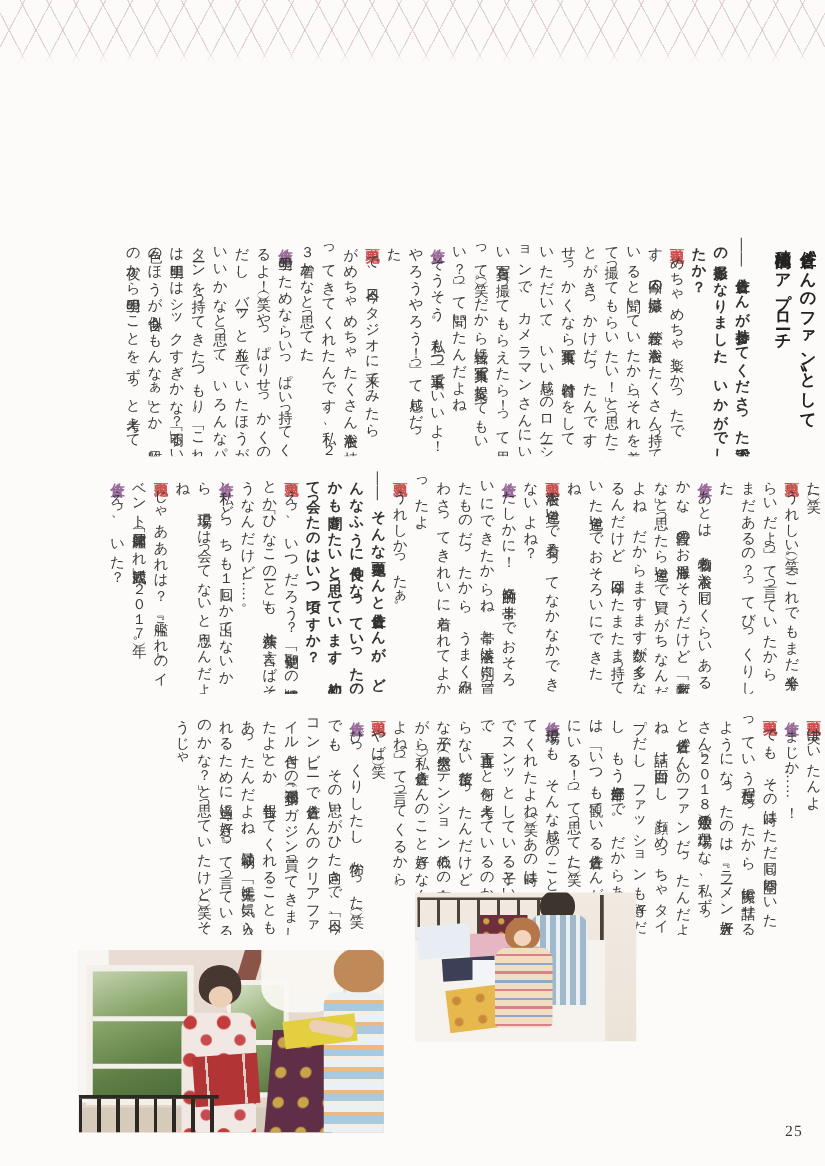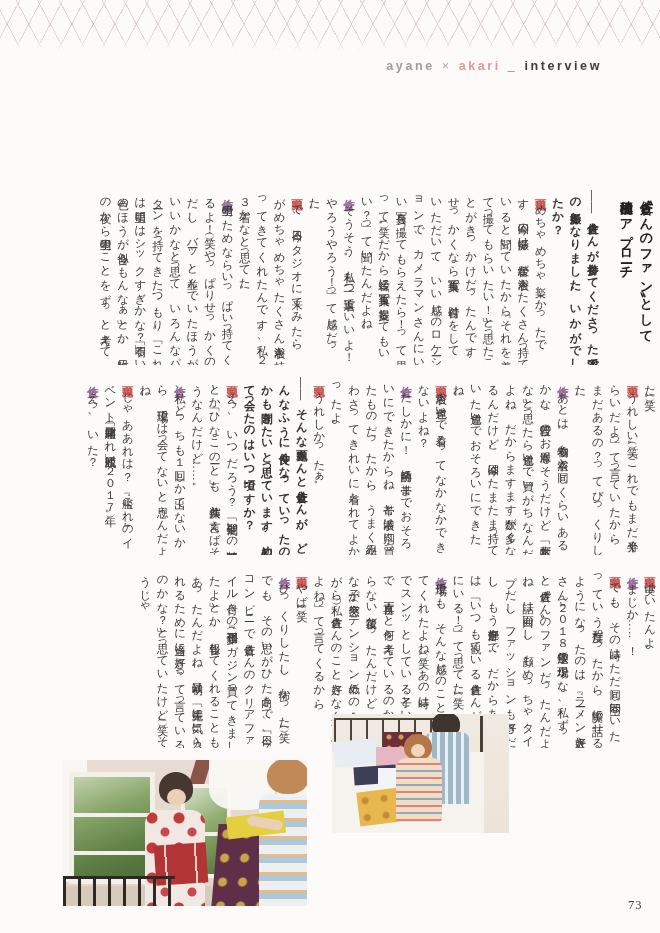"ayane × akari _ interview" div.masthead { html: <div><span>ayane</span><span>×</span><span>akari</span><span>_</span><span>interview</span></div> -> none }
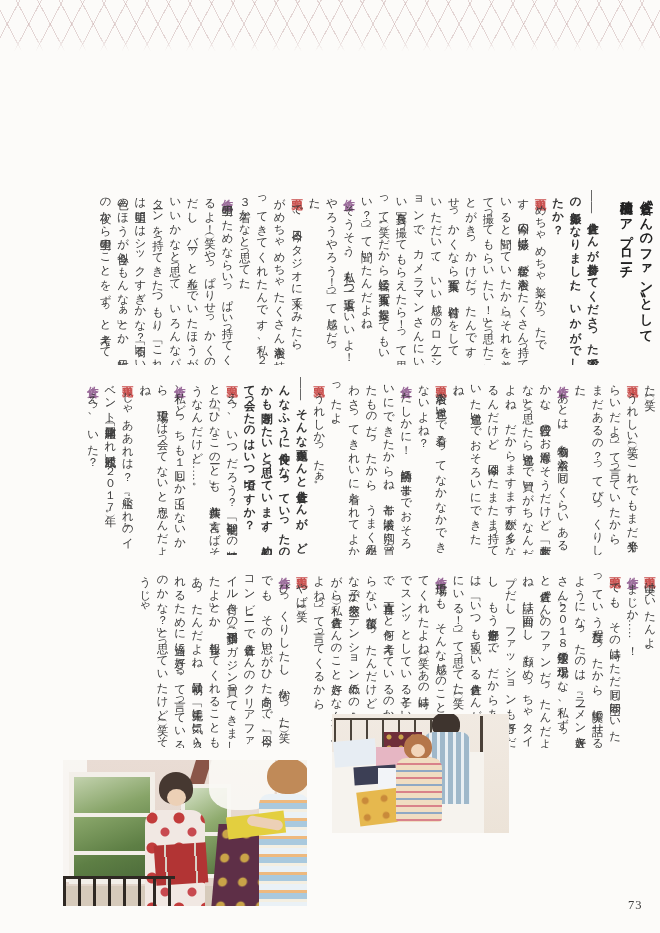"73" div.pageno { text: 73 -> 25 }
